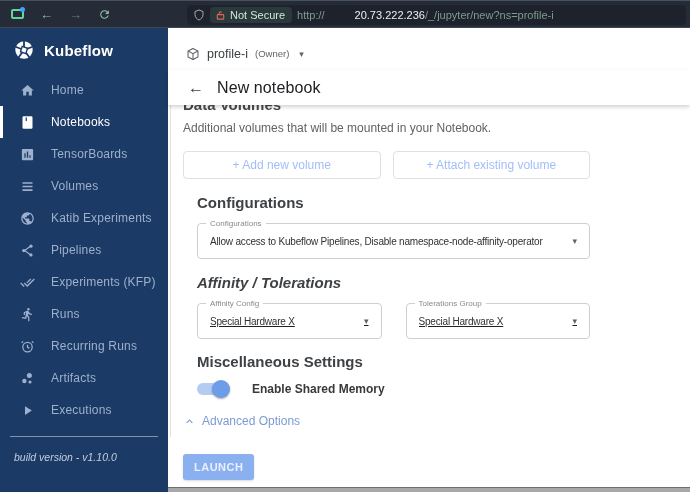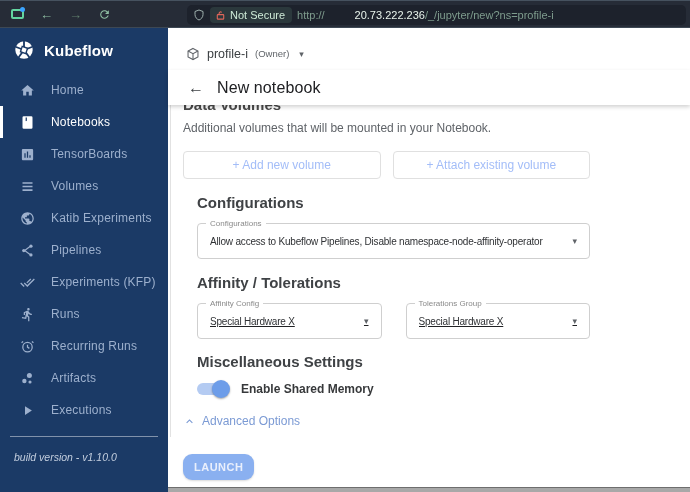"Affinity / Tolerations" .mt-affinity { font-style: none -> italic }
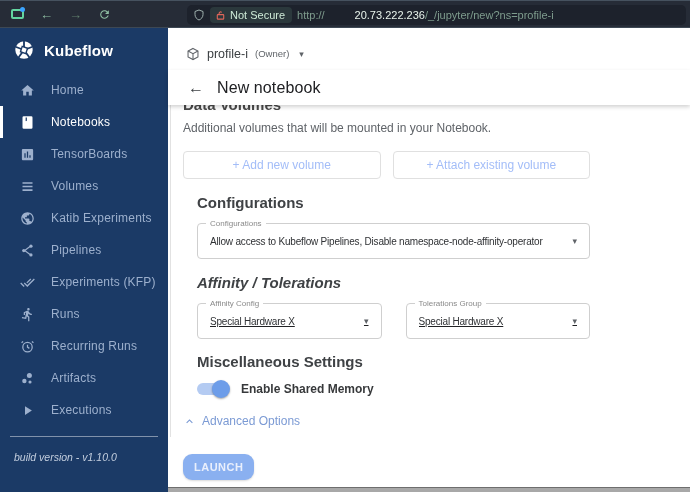"Enable Shared Memory" .toggle-row { gap: 11px -> 22px }
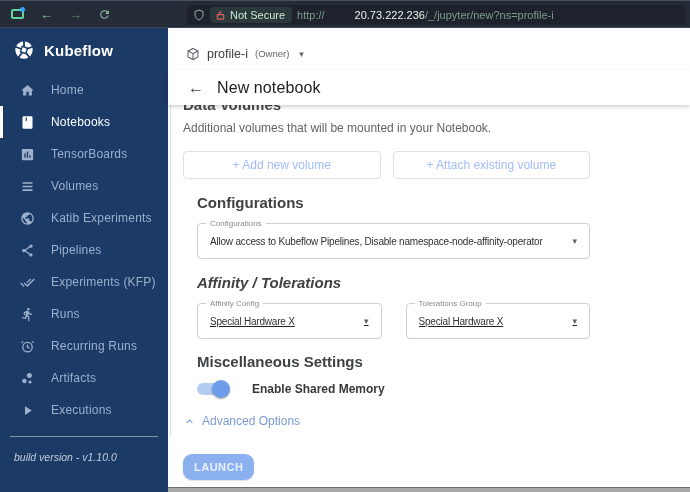"LAUNCH" .actions button { border-radius: 9px -> 3px }
